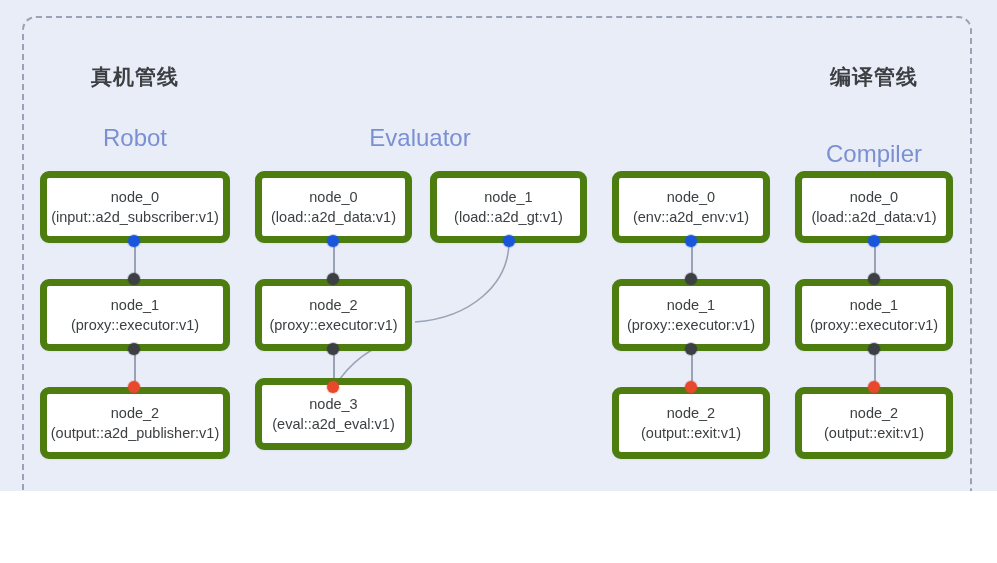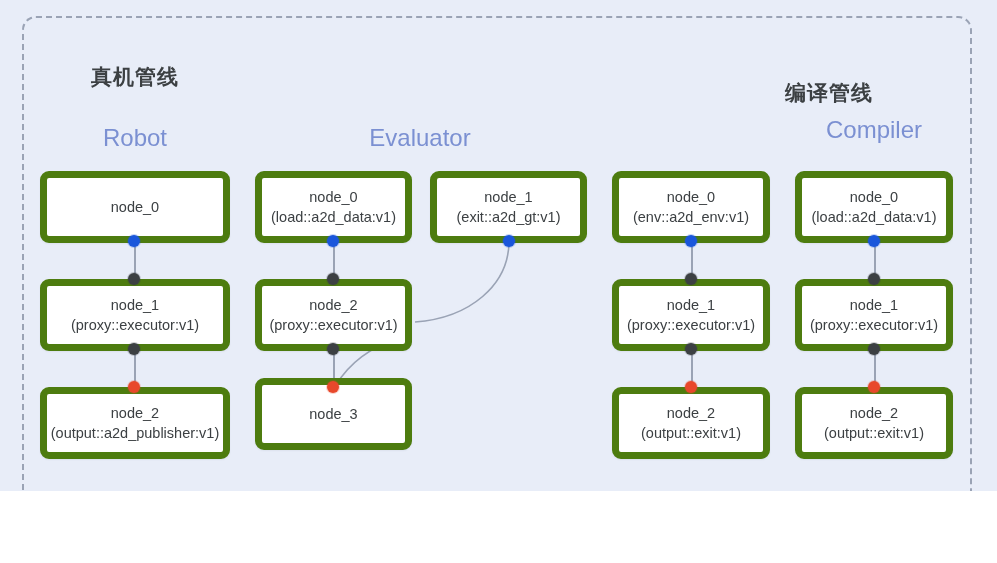"编译管线" div.col-title-cn { left: 738px -> 783px; margin-top: 16px -> none }
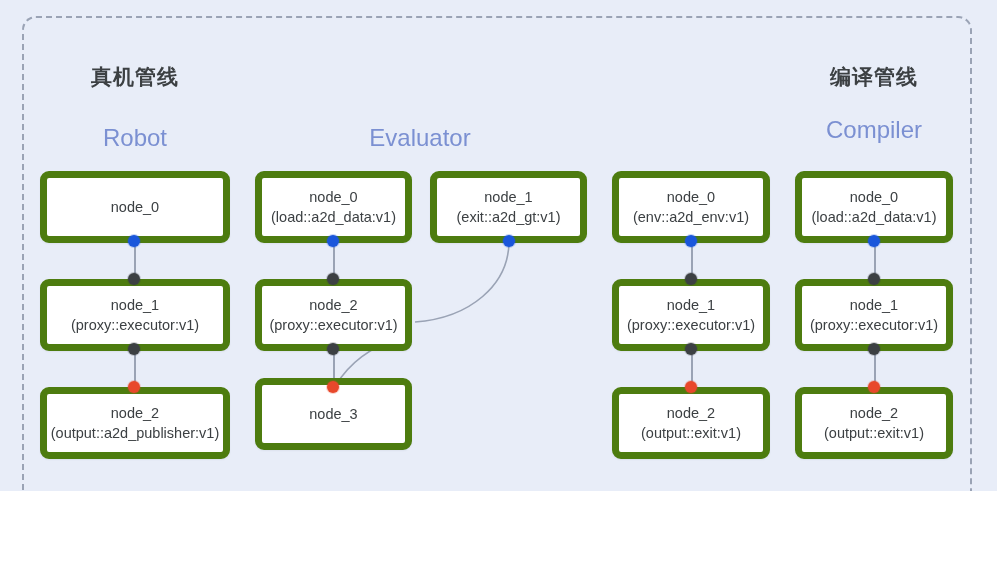"Compiler" div.col-title-en { top: 116px -> 140px }
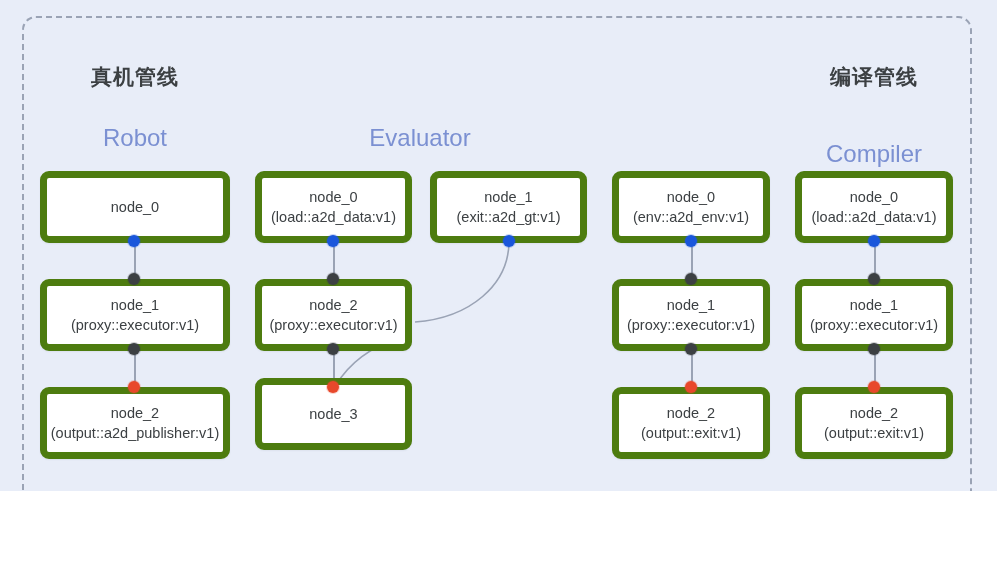"(input::a2d_subscriber:v1)" div.node-sub { html: none -> <div>(input::a2d_subscriber:v1)</div> }
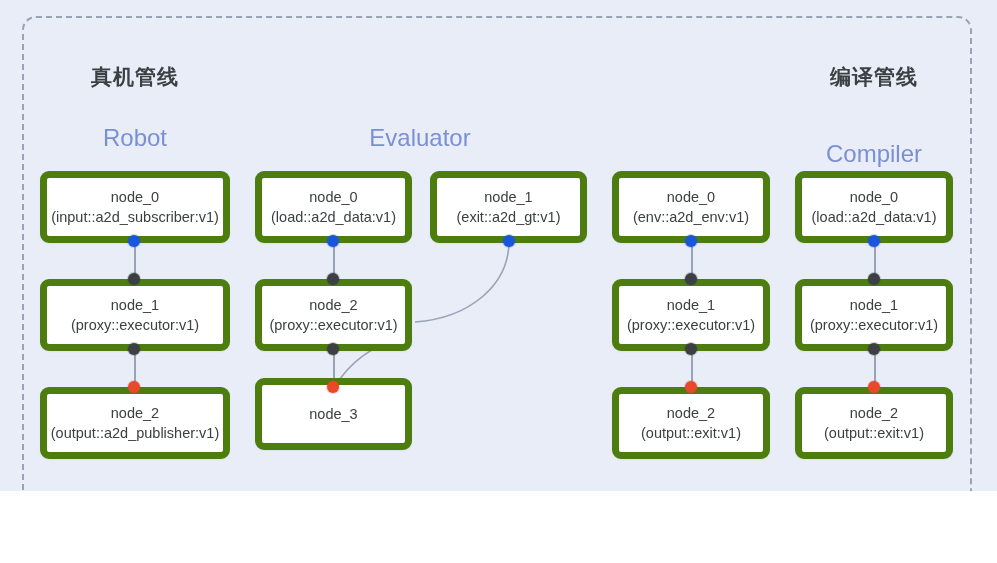"(exit::a2d_gt:v1)" div.node-sub { text: exit::a2d -> load::a2d }
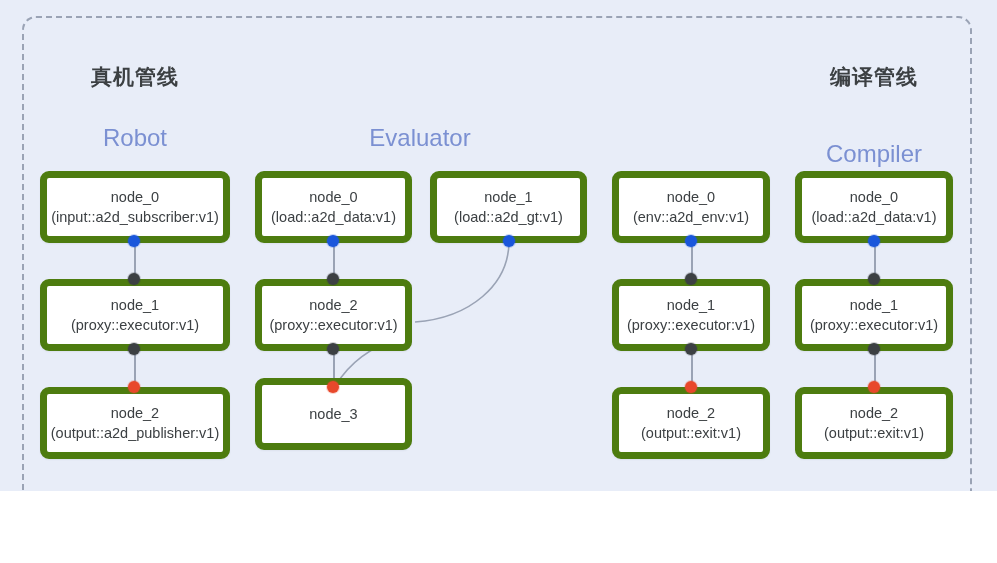"(eval::a2d_eval:v1)" div.node-sub { html: none -> <div>(eval::a2d_eval:v1)</div> }
